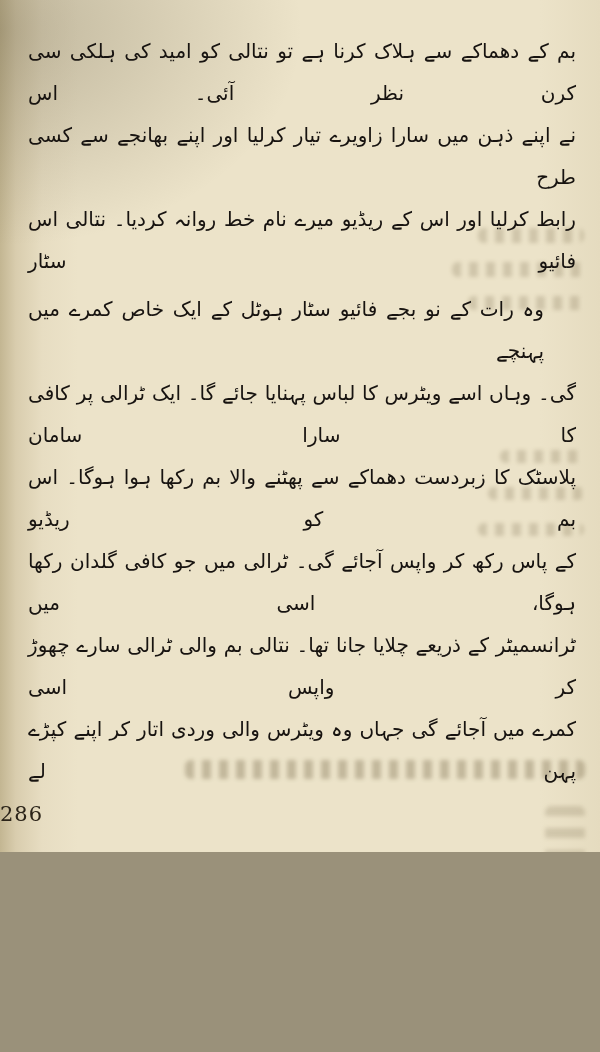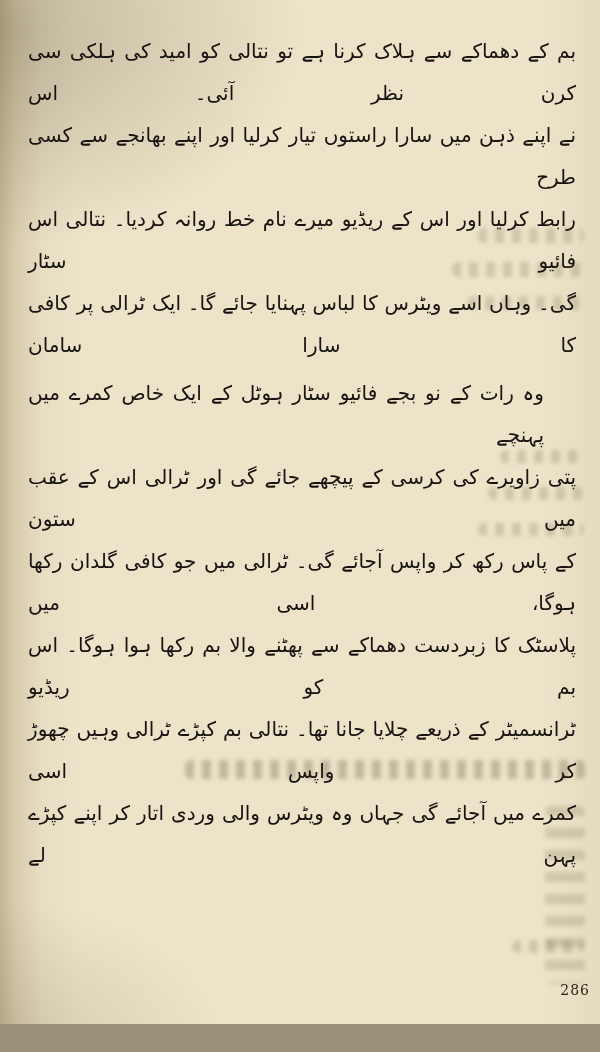"بم کے دھماکے سے ہلاک" .page { height: 1024px -> 852px }
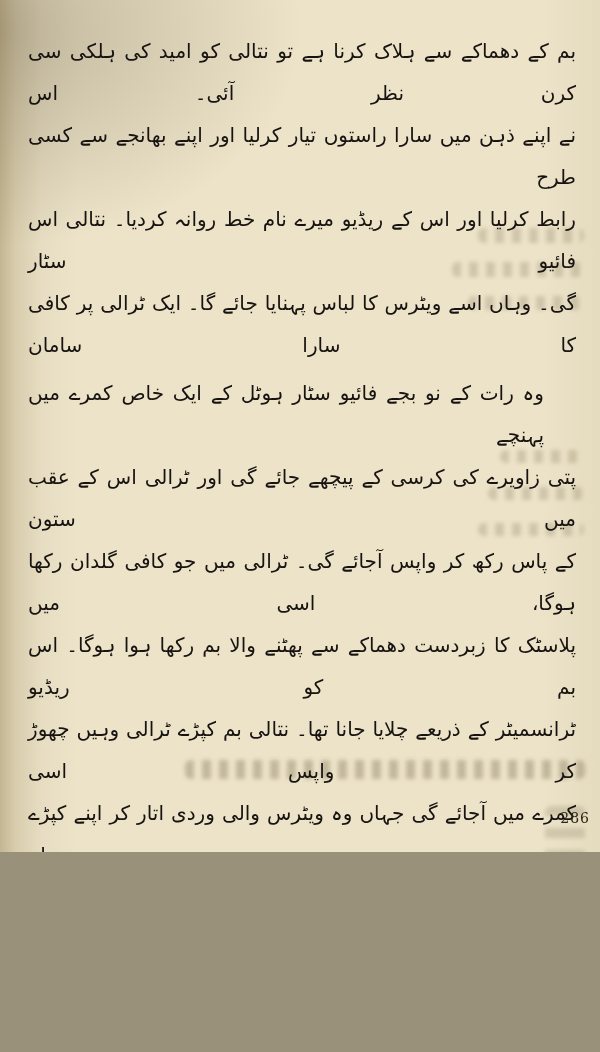"نے اپنے ذہن میں سارا" div.line { text: راستوں -> زاویرے }
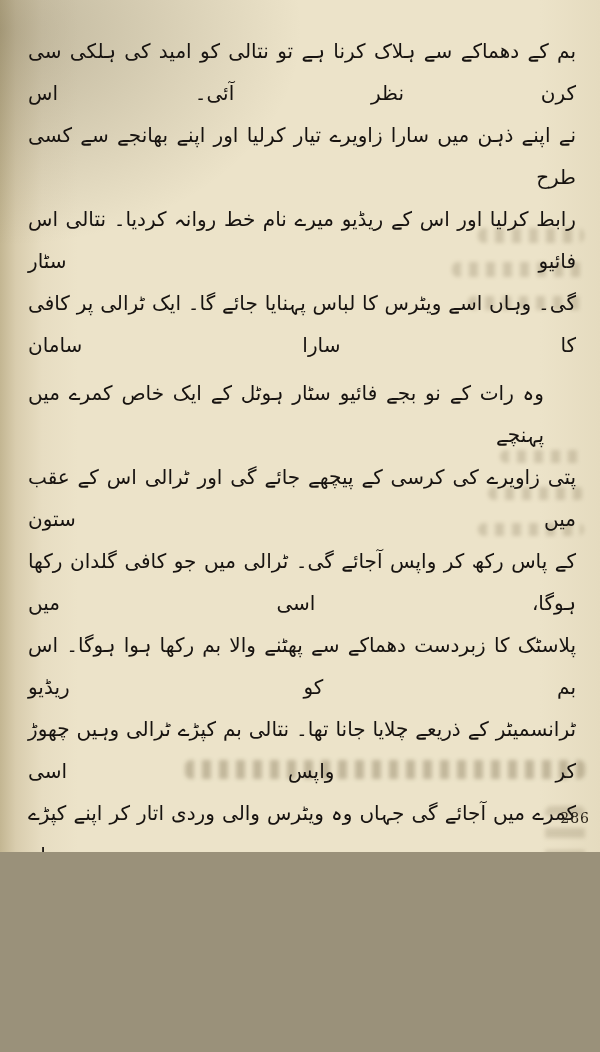"گی۔ وہاں اسے ویٹرس کا" div.line { order: before "وہ رات کے نو بجے" -> after "وہ رات کے نو بجے" }
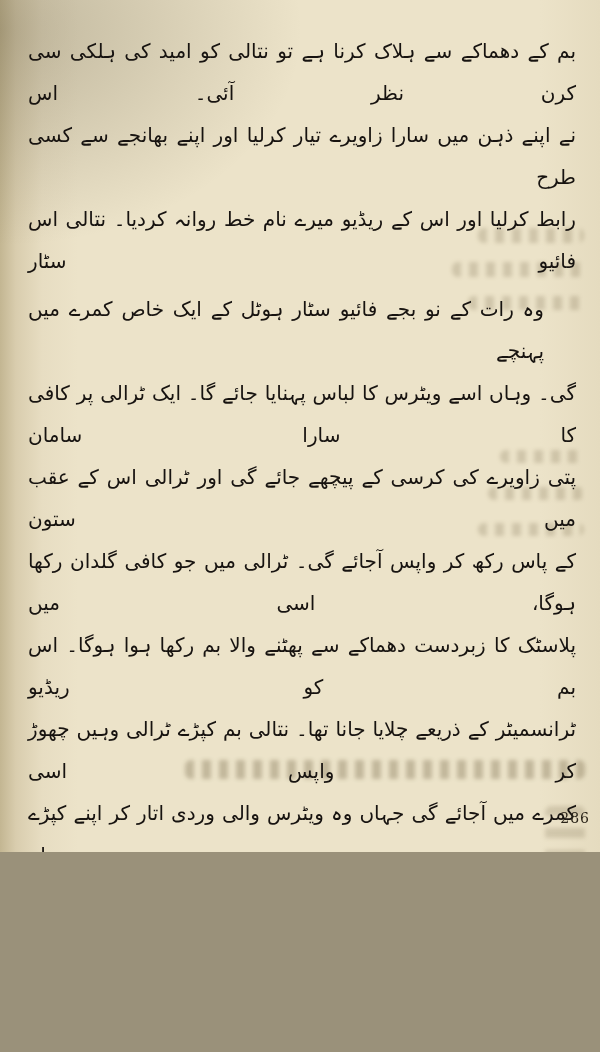"پتی زاویرے کی کرسی کے" div.line { html: <div>پتی زاویرے کی کرسی کے پیچھے جائے گی اور ٹرالی اس کے عقب میں ستون</div> -> none }
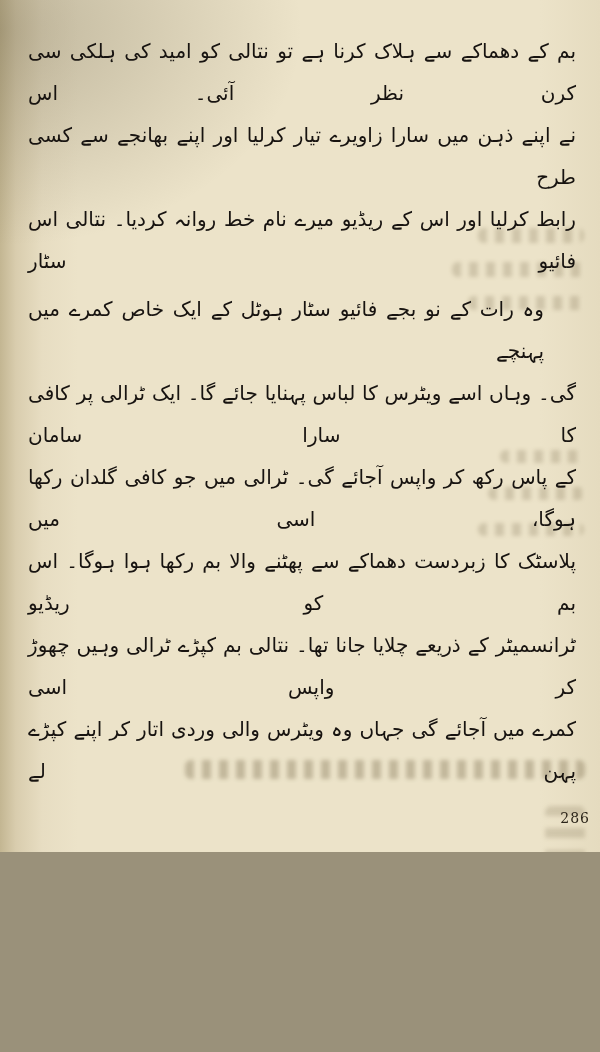"کے پاس رکھ کر واپس" div.line { order: before "پلاسٹک کا زبردست دھماکے سے" -> after "پلاسٹک کا زبردست دھماکے سے" }
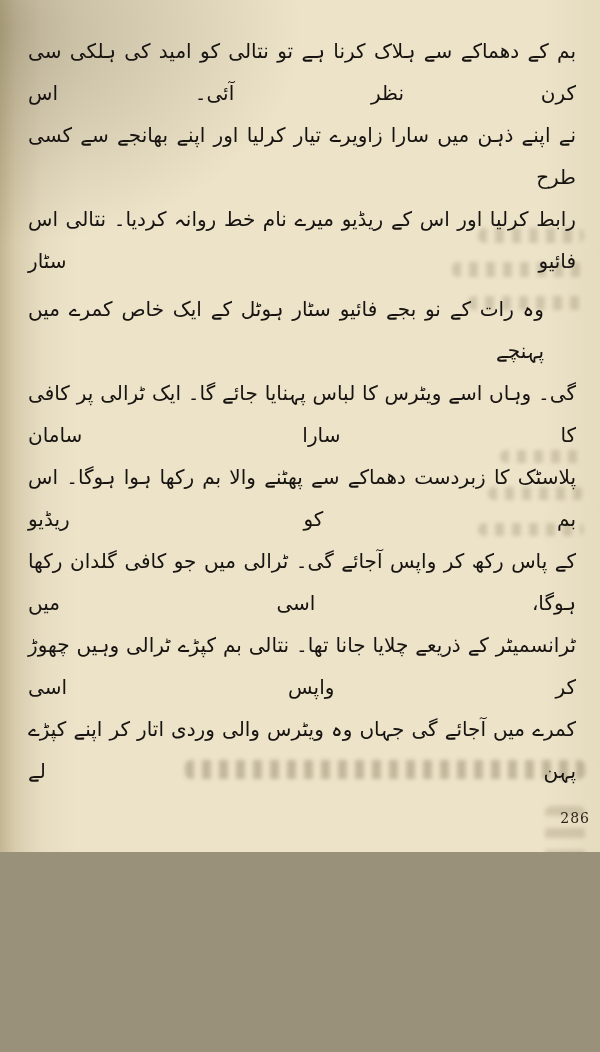"ٹرانسمیٹر کے ذریعے چلایا جانا" div.line { text: کپڑے ٹرالی وہیں -> والی ٹرالی سارے }
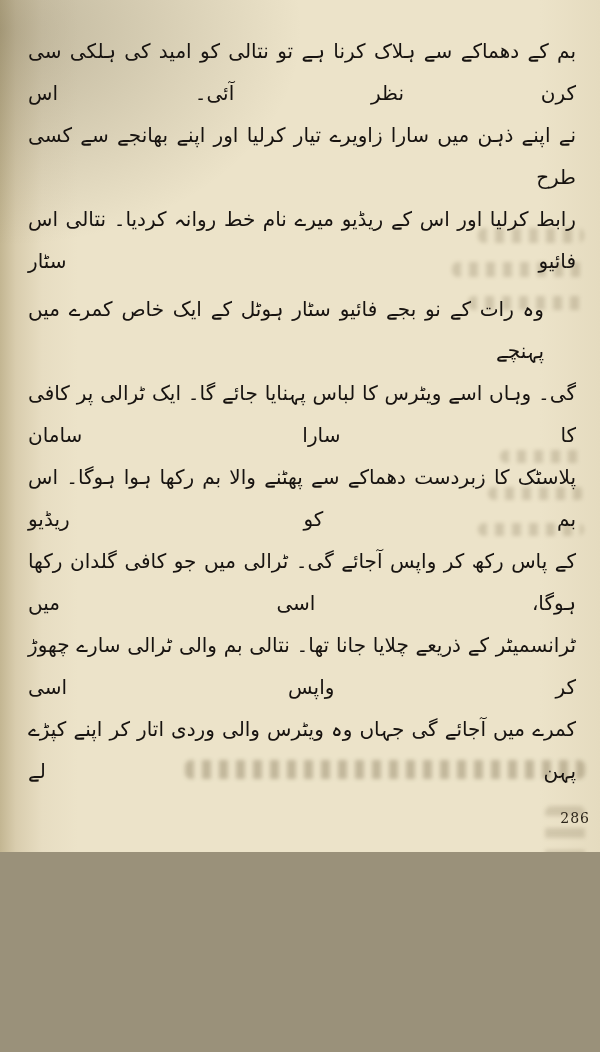"286" .page-number { font-size: 14px -> 21px; text-align: right -> left }
